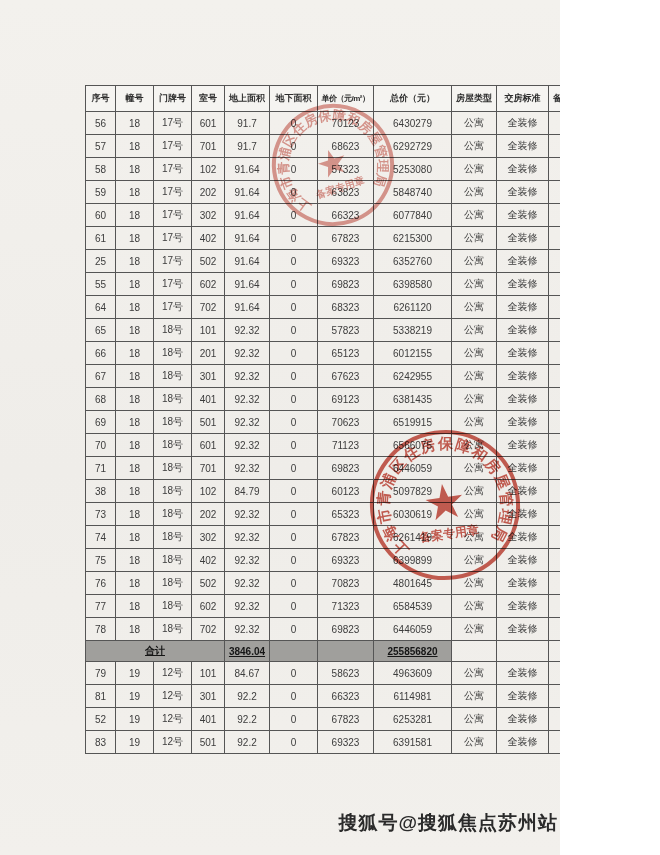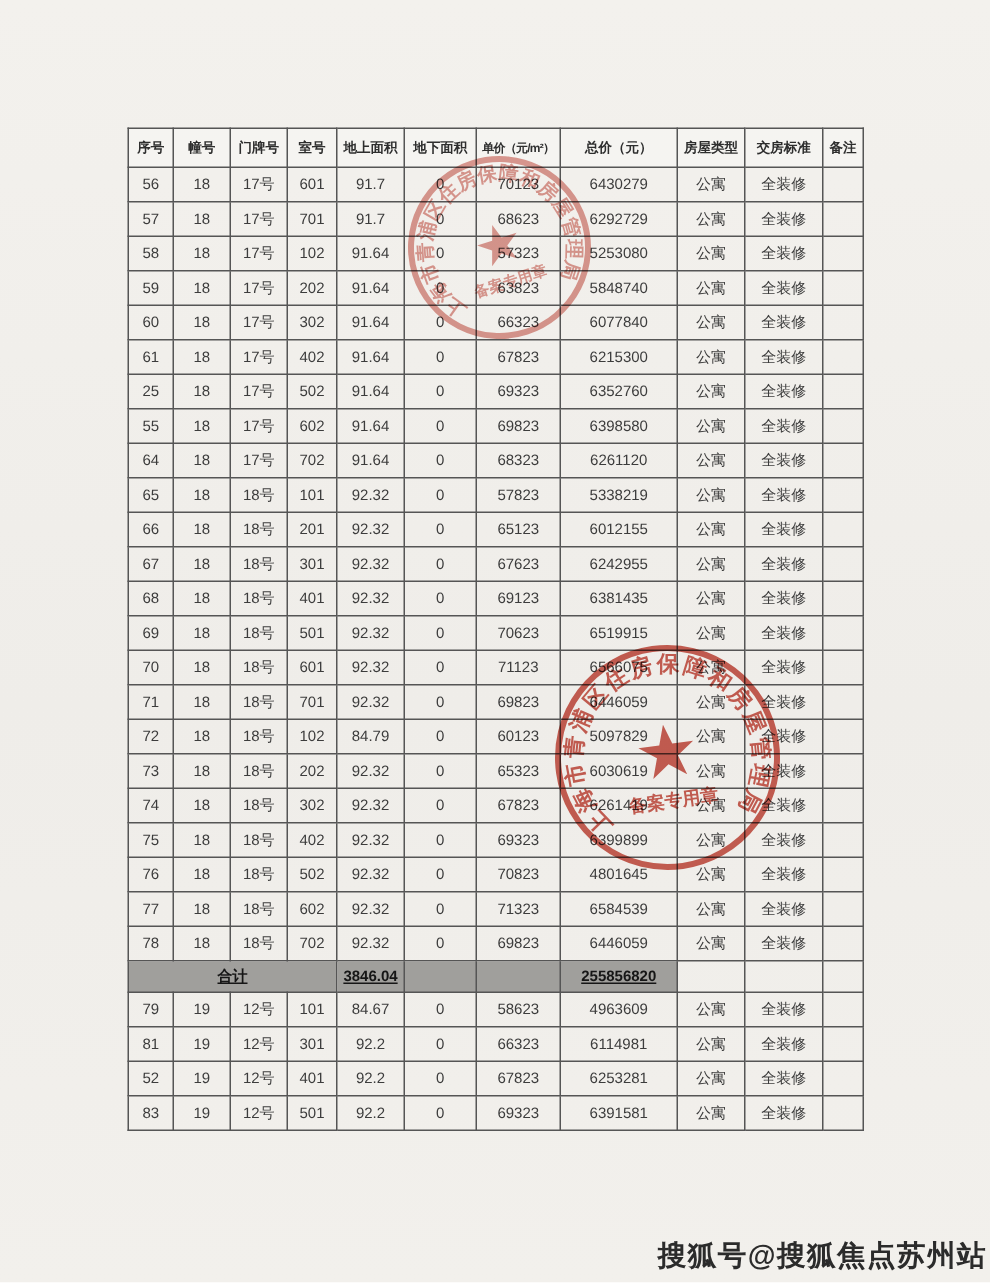"序号" .page { width: 660px -> 560px }
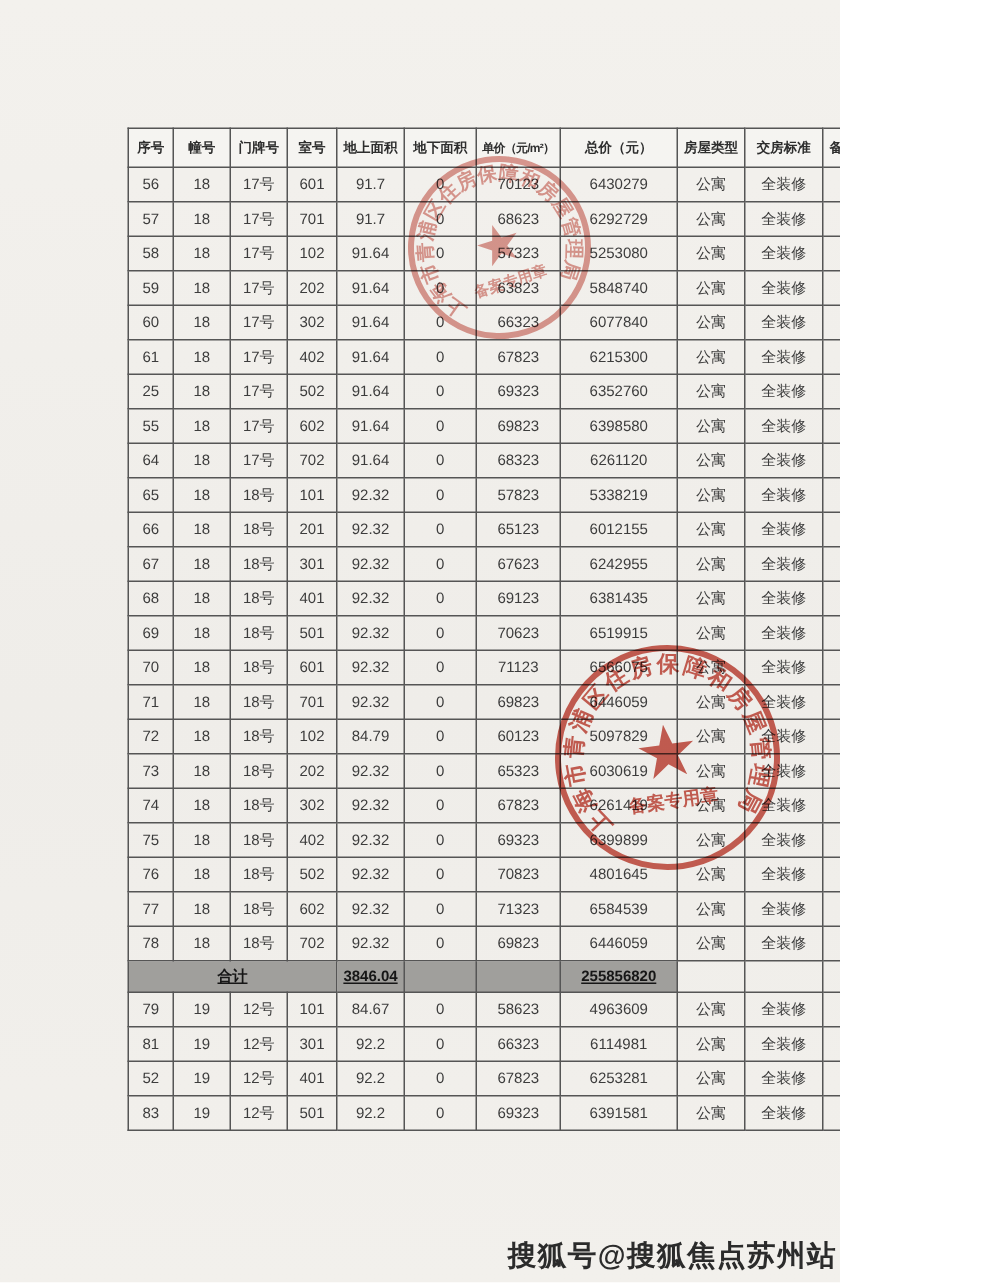"72" td { text: 72 -> 38 }
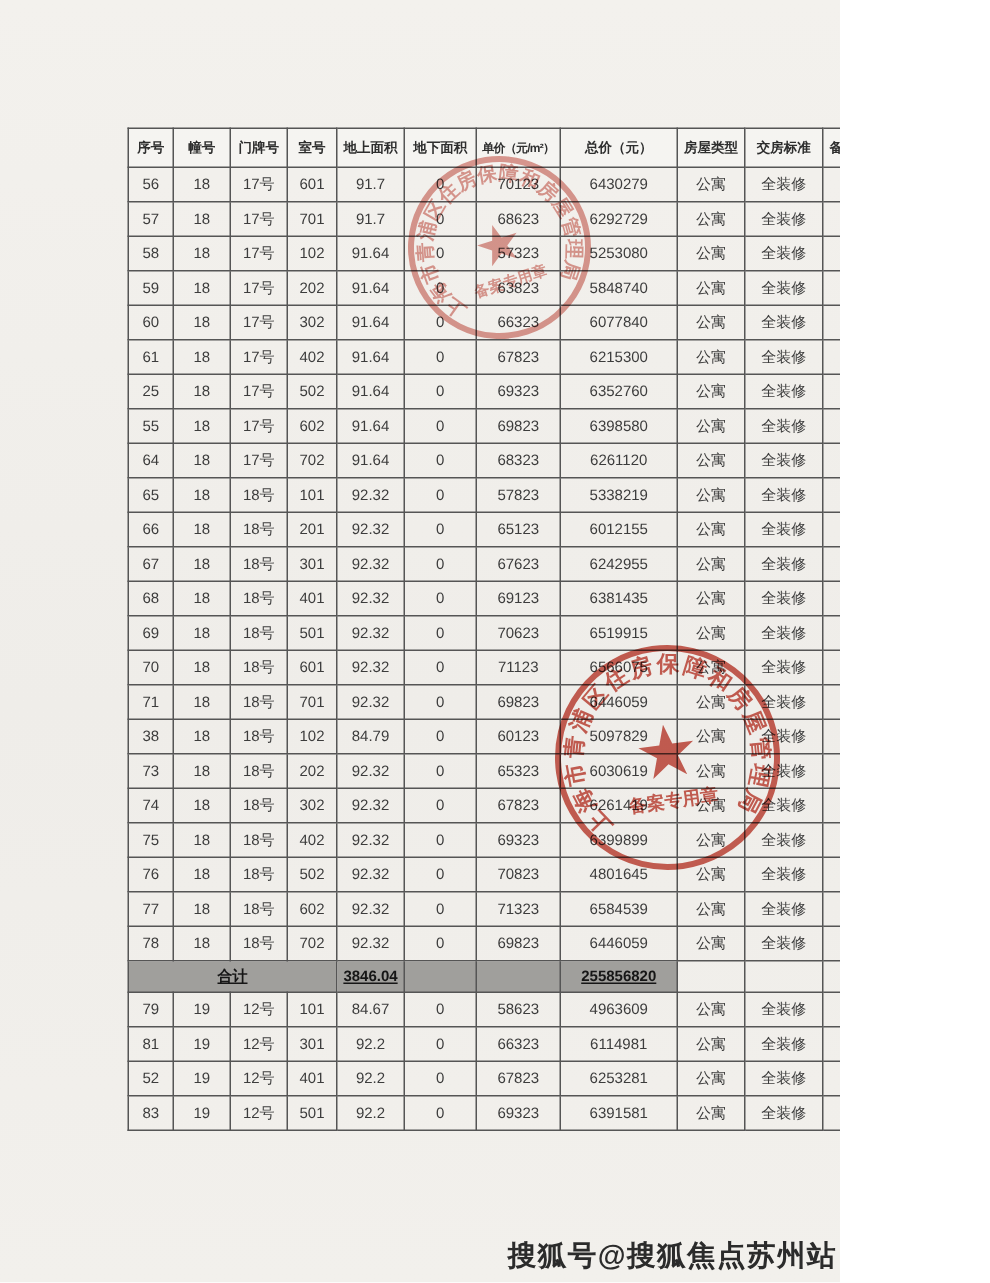"搜狐号@搜狐焦点苏州站" .watermark { bottom: 5px -> 19px }
